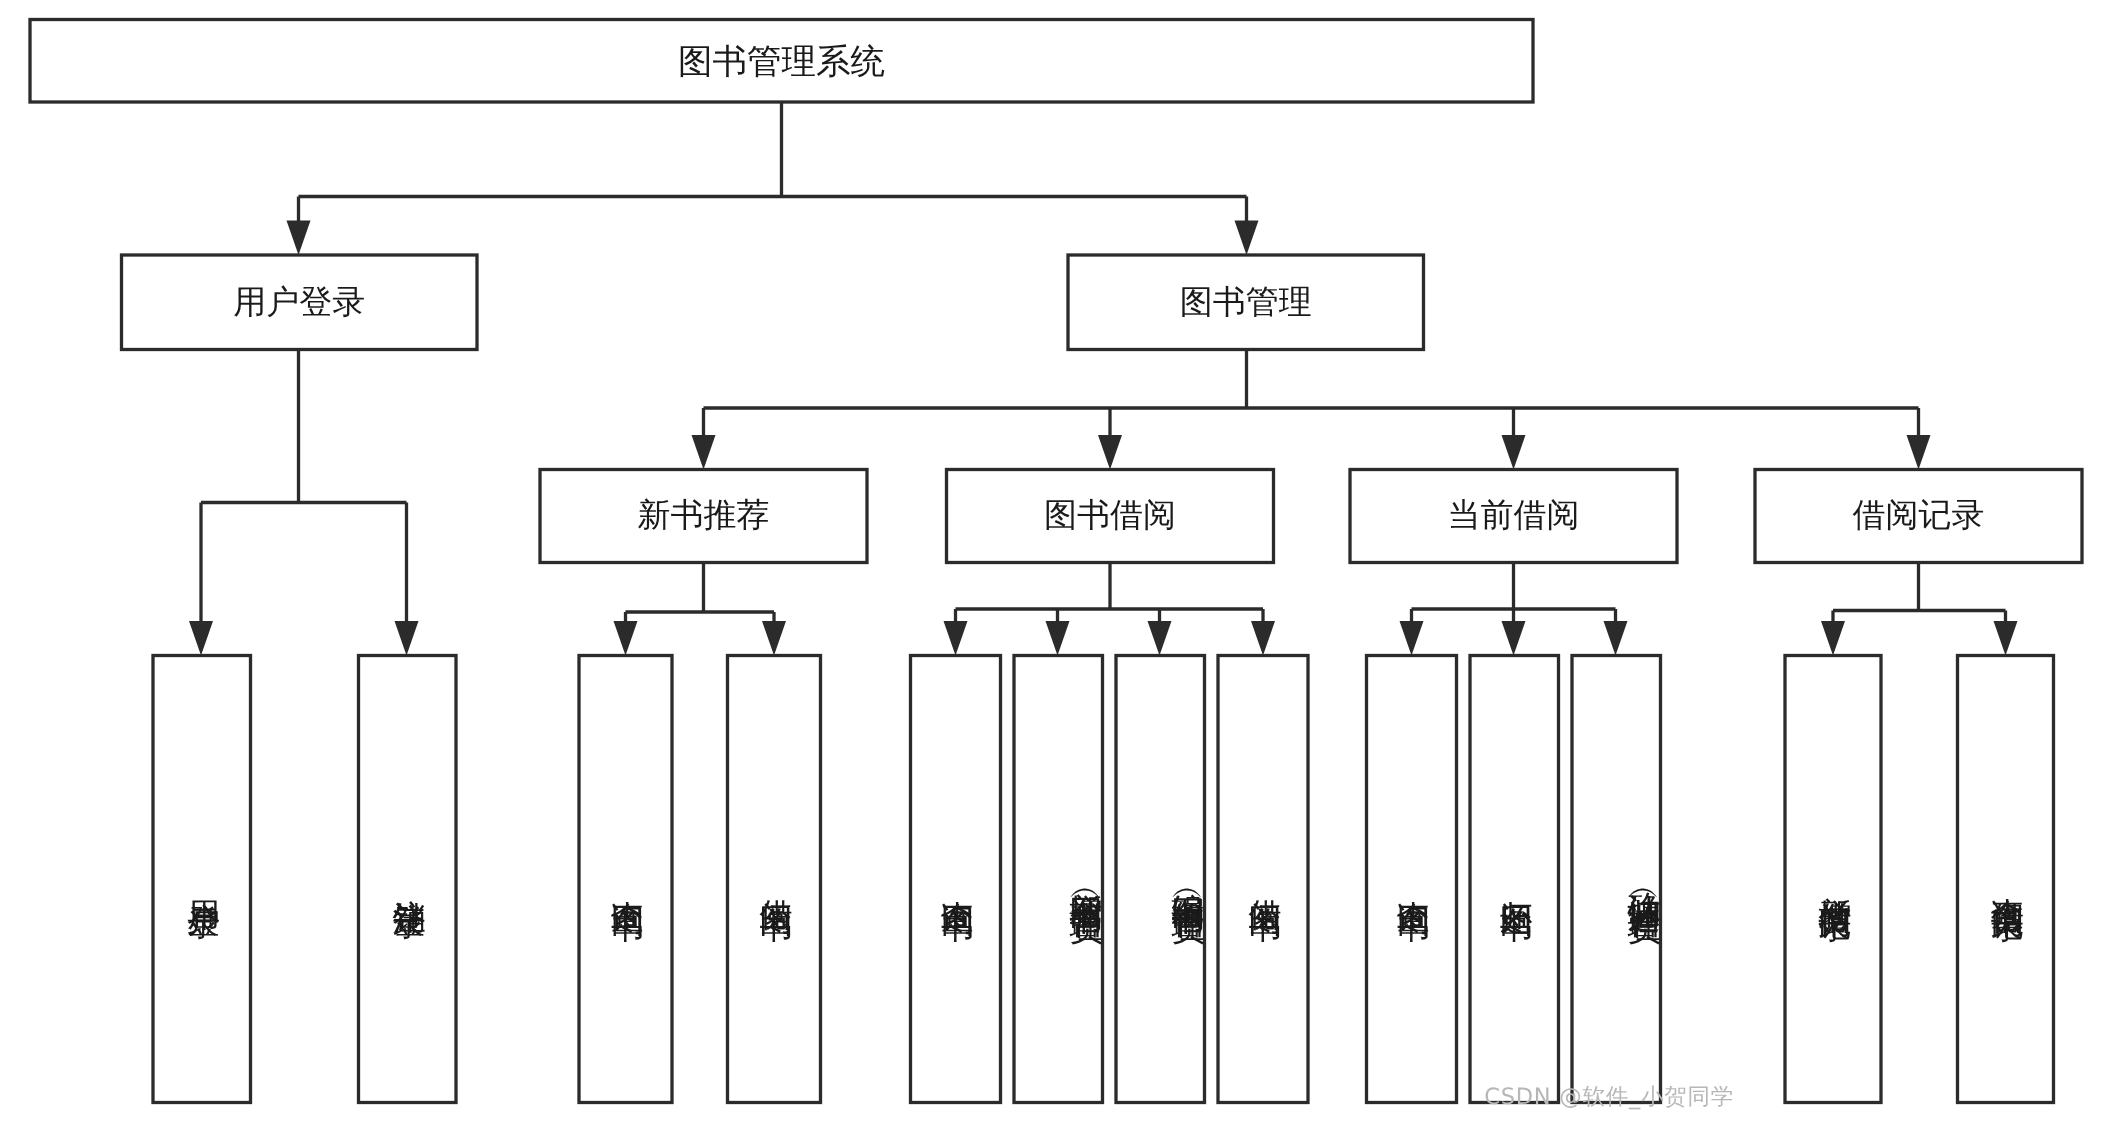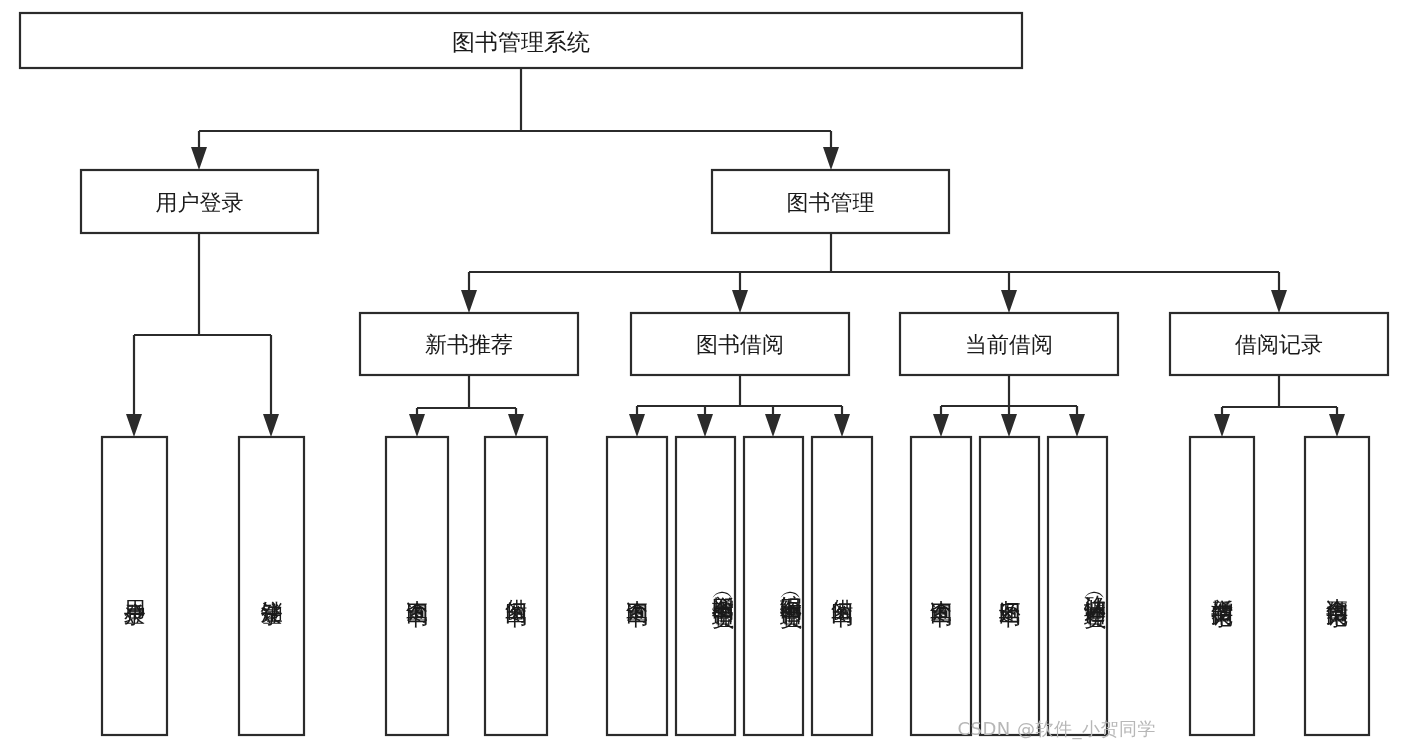"CSDN @软件_小贺同学" .watermark { font-size: 18px -> 15px }
